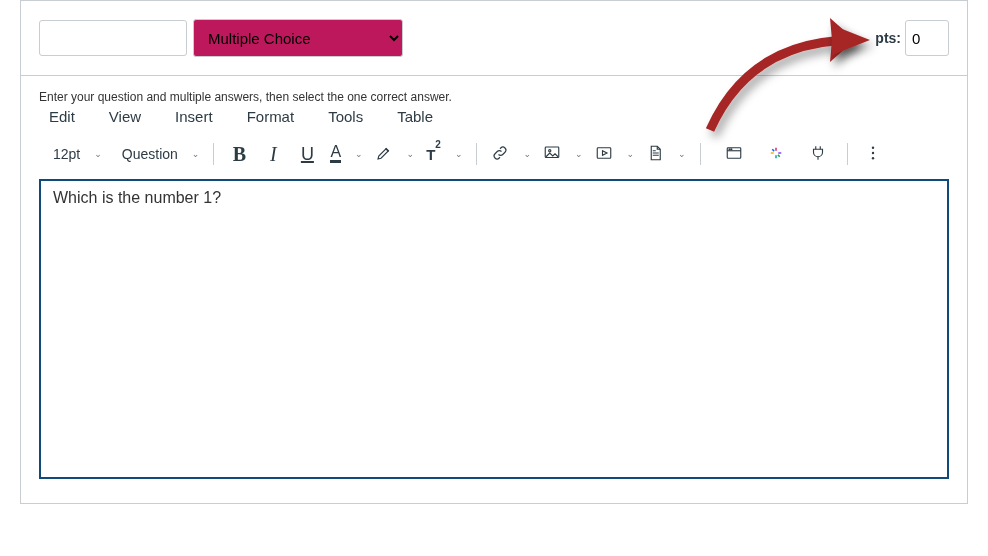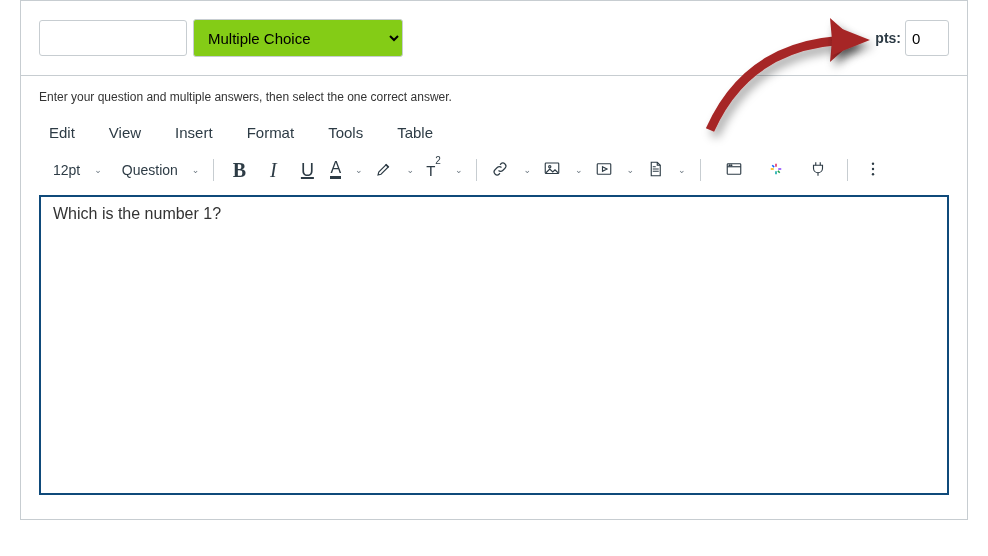"Multiple Choice" .type-select { background: #84cc16 -> #be185d }
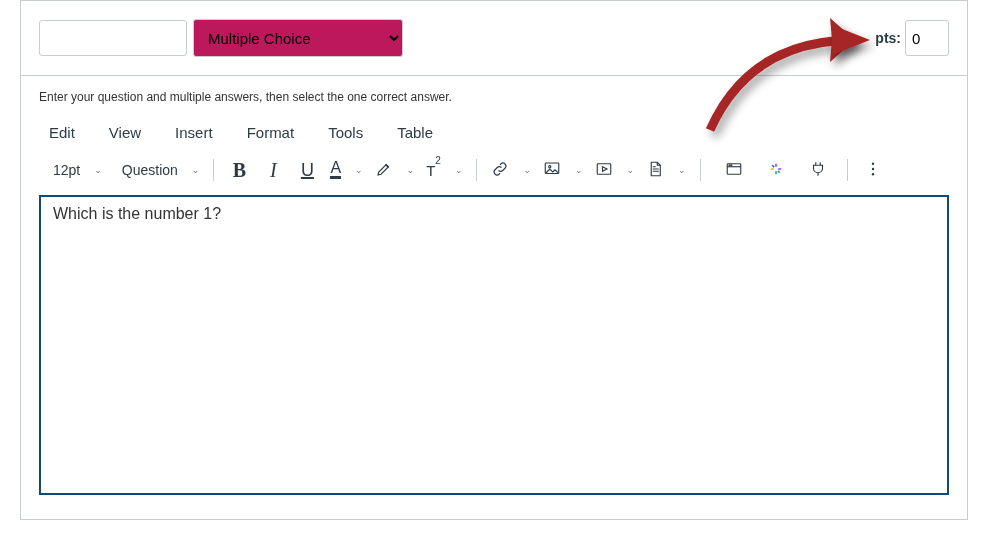"Enter your question and multiple" .instruction { margin-bottom: 20px -> 4px }
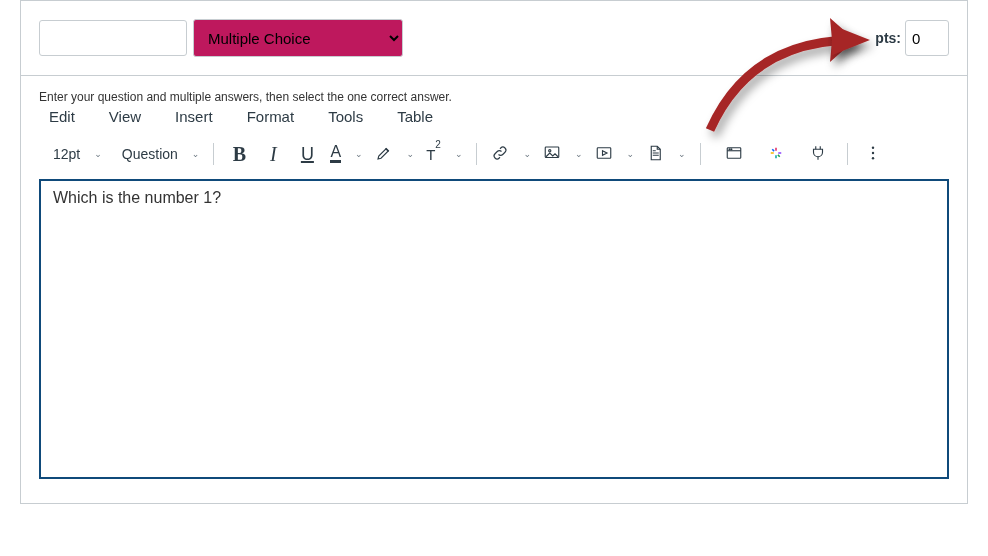"T2" .sup-t { font-weight: 400 -> 700 }
